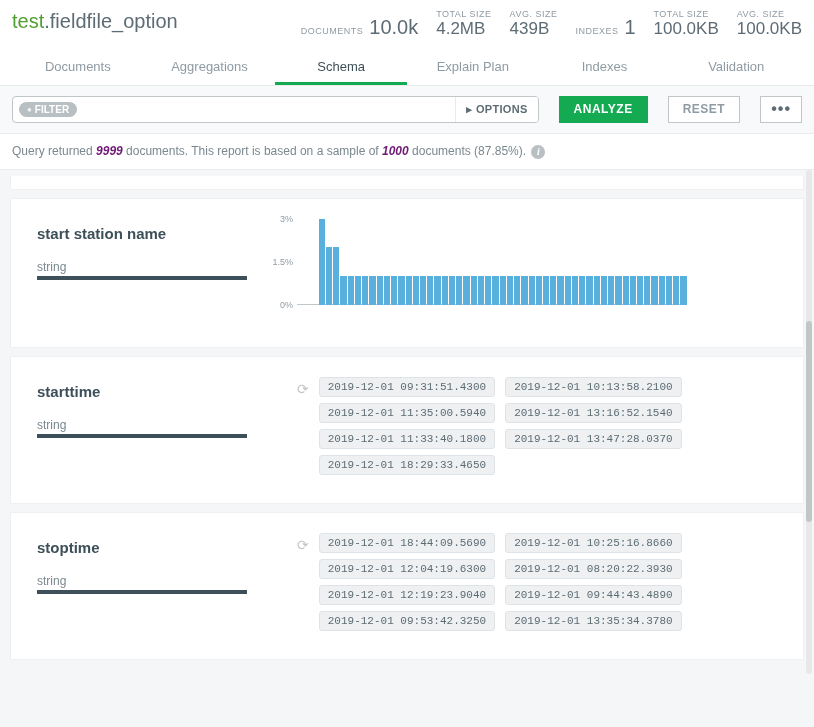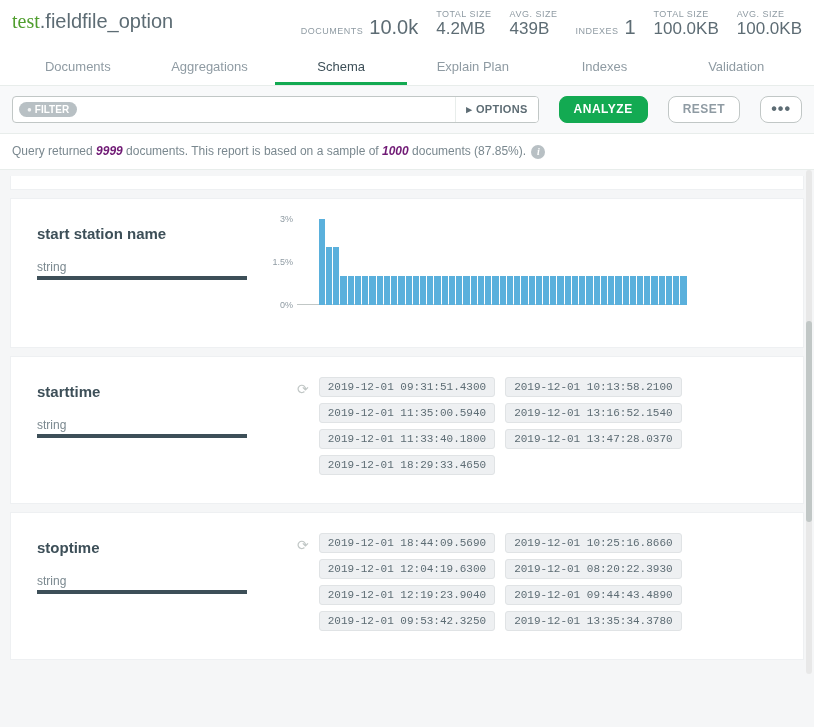"test" .ns .db { font-family: Liberation Serif, serif -> none }
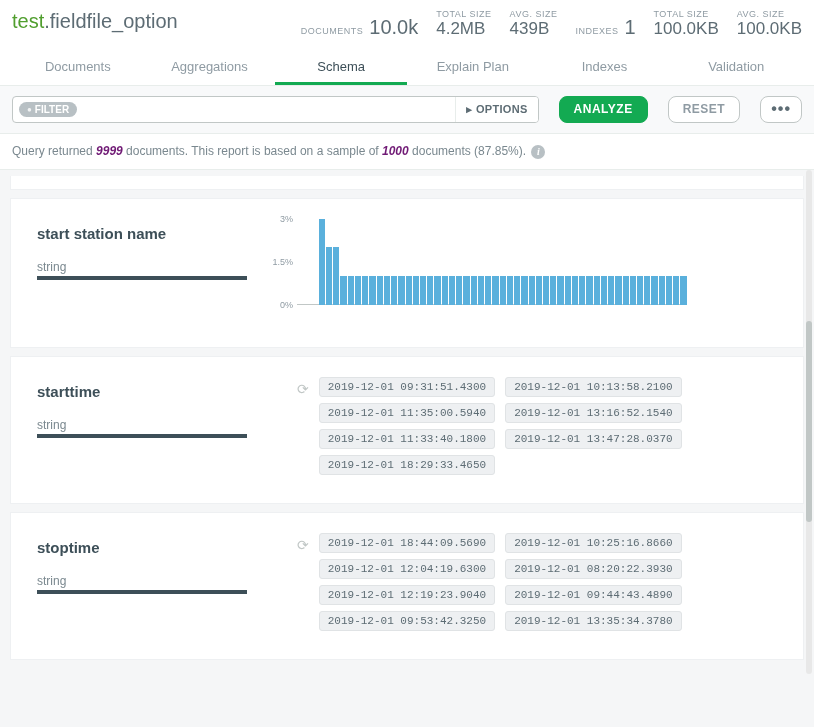"ANALYZE" .btn { border-radius: 8px -> 0 }
